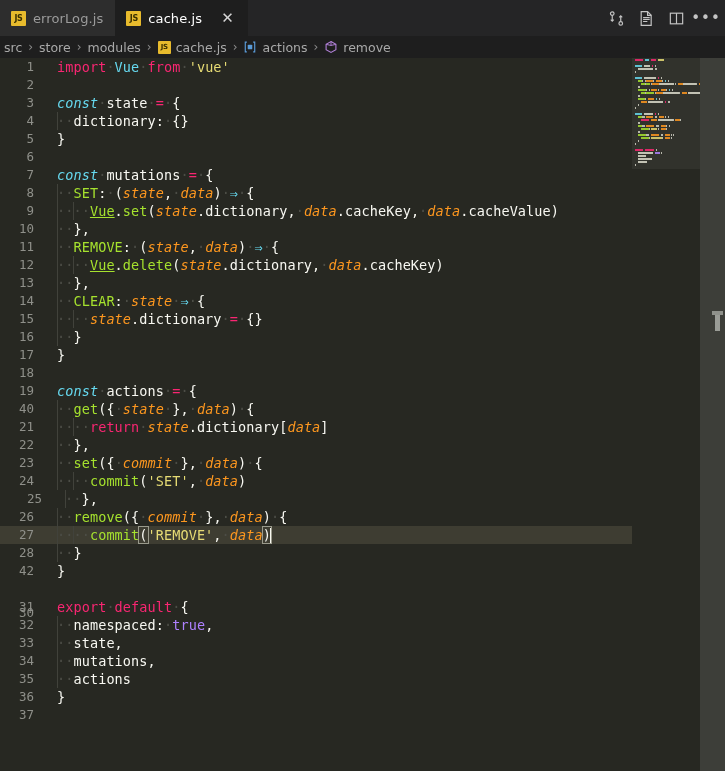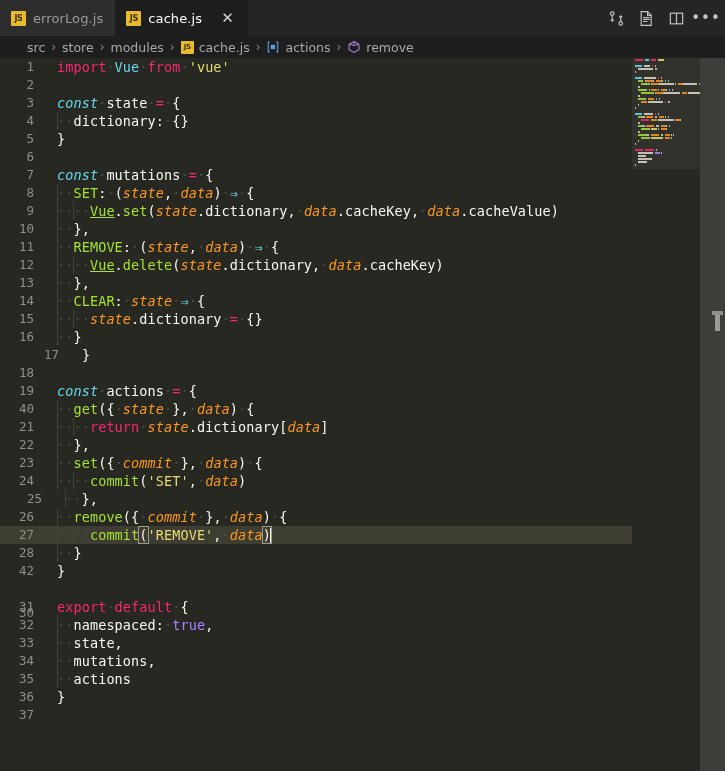"src" .breadcrumbs { padding-left: 27px -> 4px }
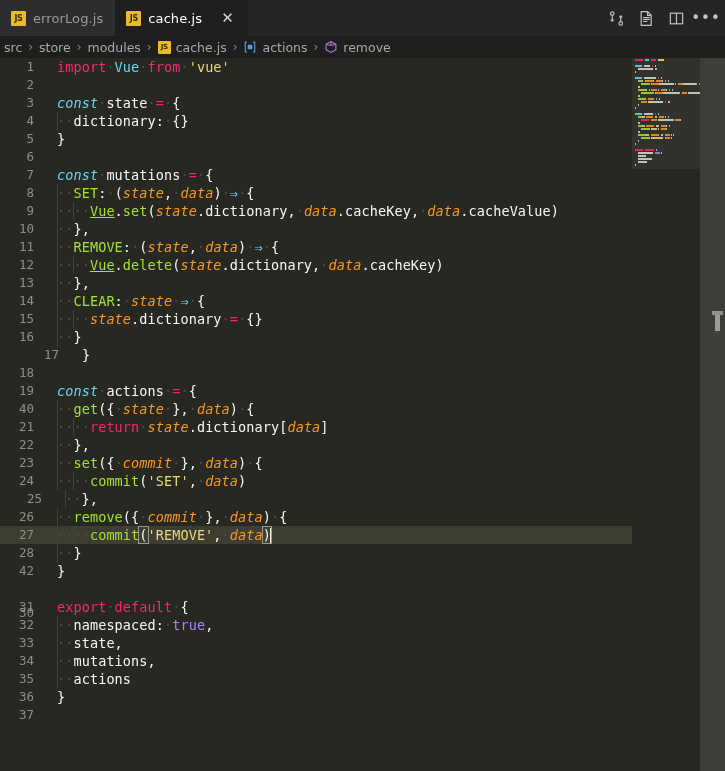"17" div.row { margin-left: 25px -> none }
